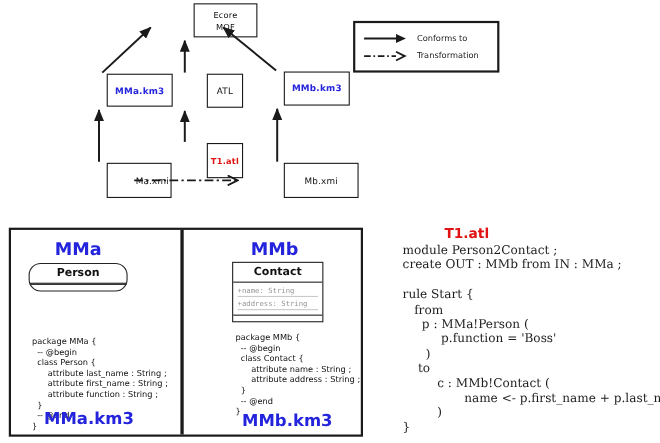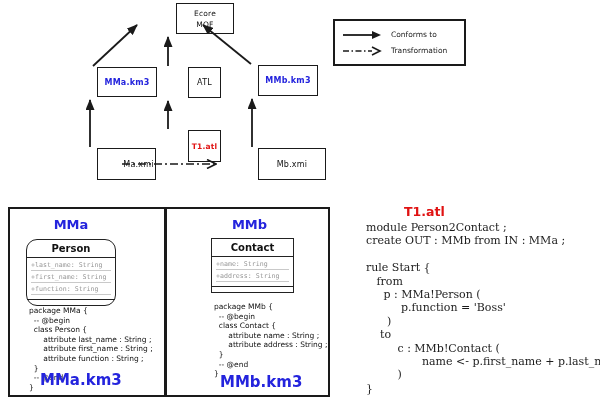"Conforms to" .legend { left: 333px -> 321px }
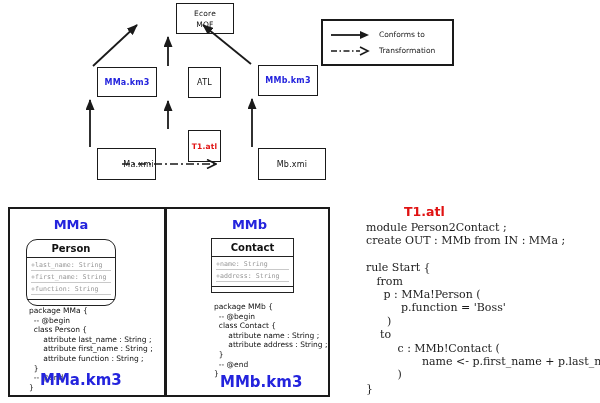"MMa" .half-title { font-size: 13px -> 16px }
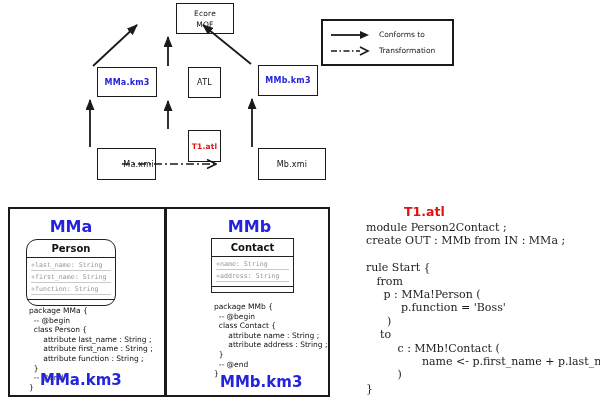"+last_name: String" div.class-attrs { html: <div> <span>+last_name: String</span> <span>+first_name: String</span> <span>+function: String</span> </div> -> none }
